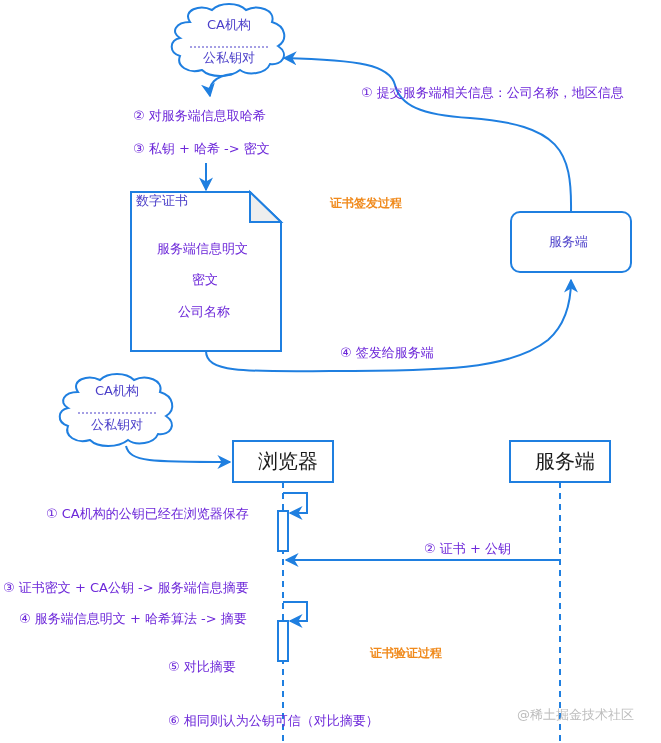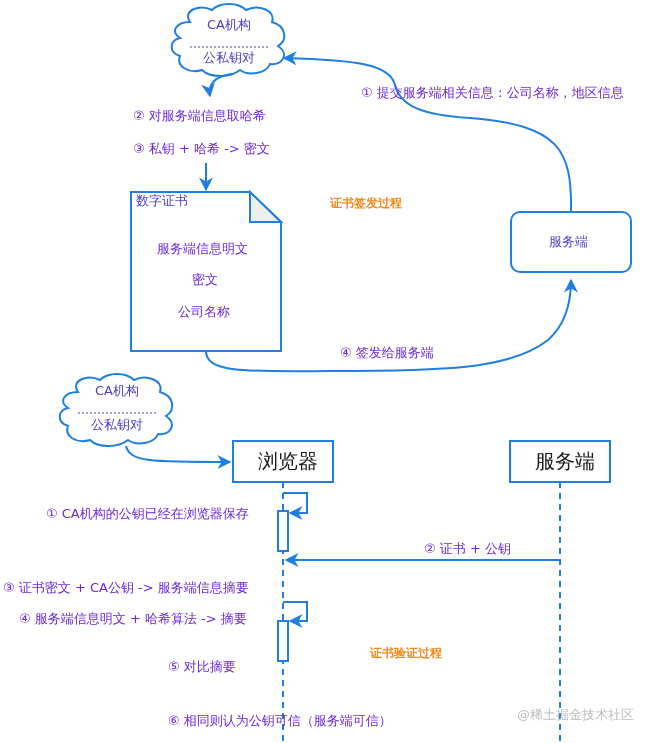"⑥ 相同则认为公钥可信（服务端可信）" div.t { text: 服务端可信 -> 对比摘要 }
